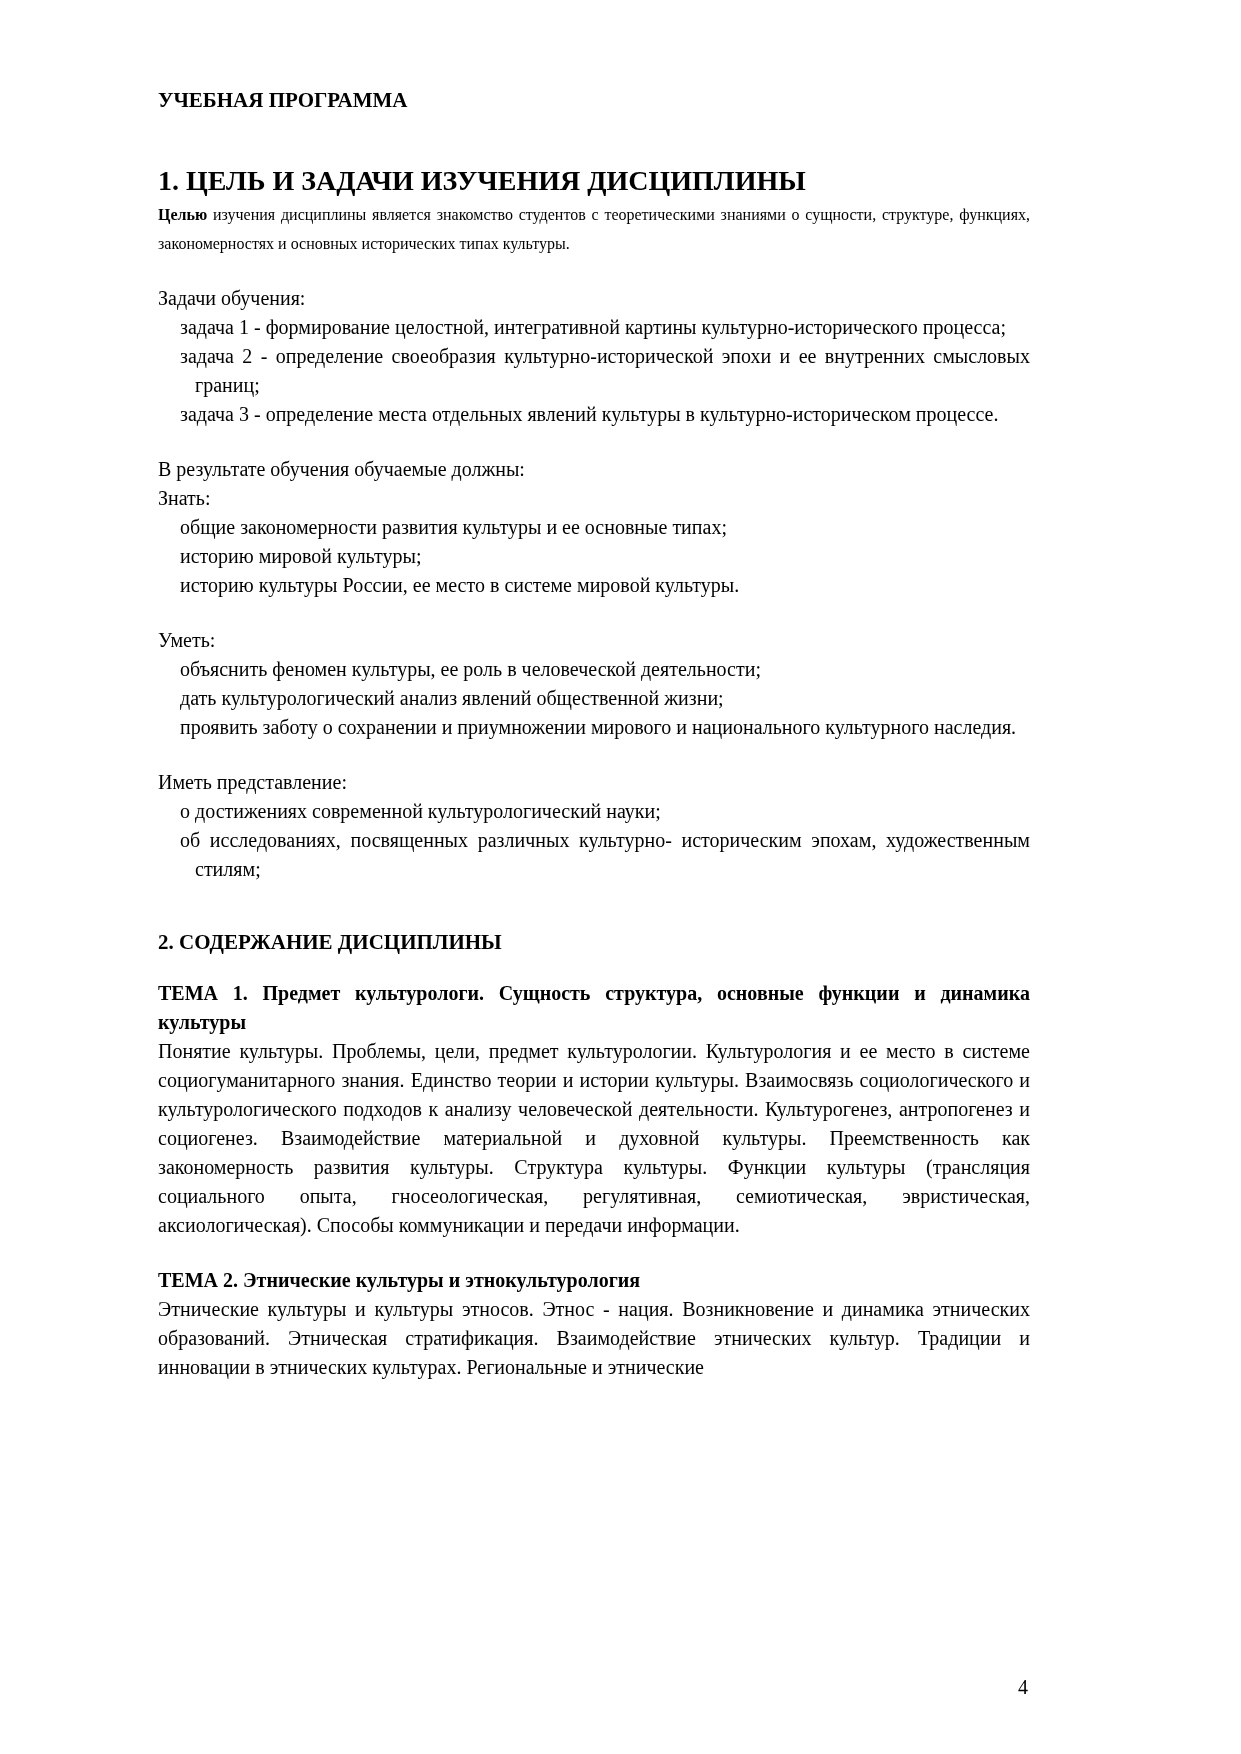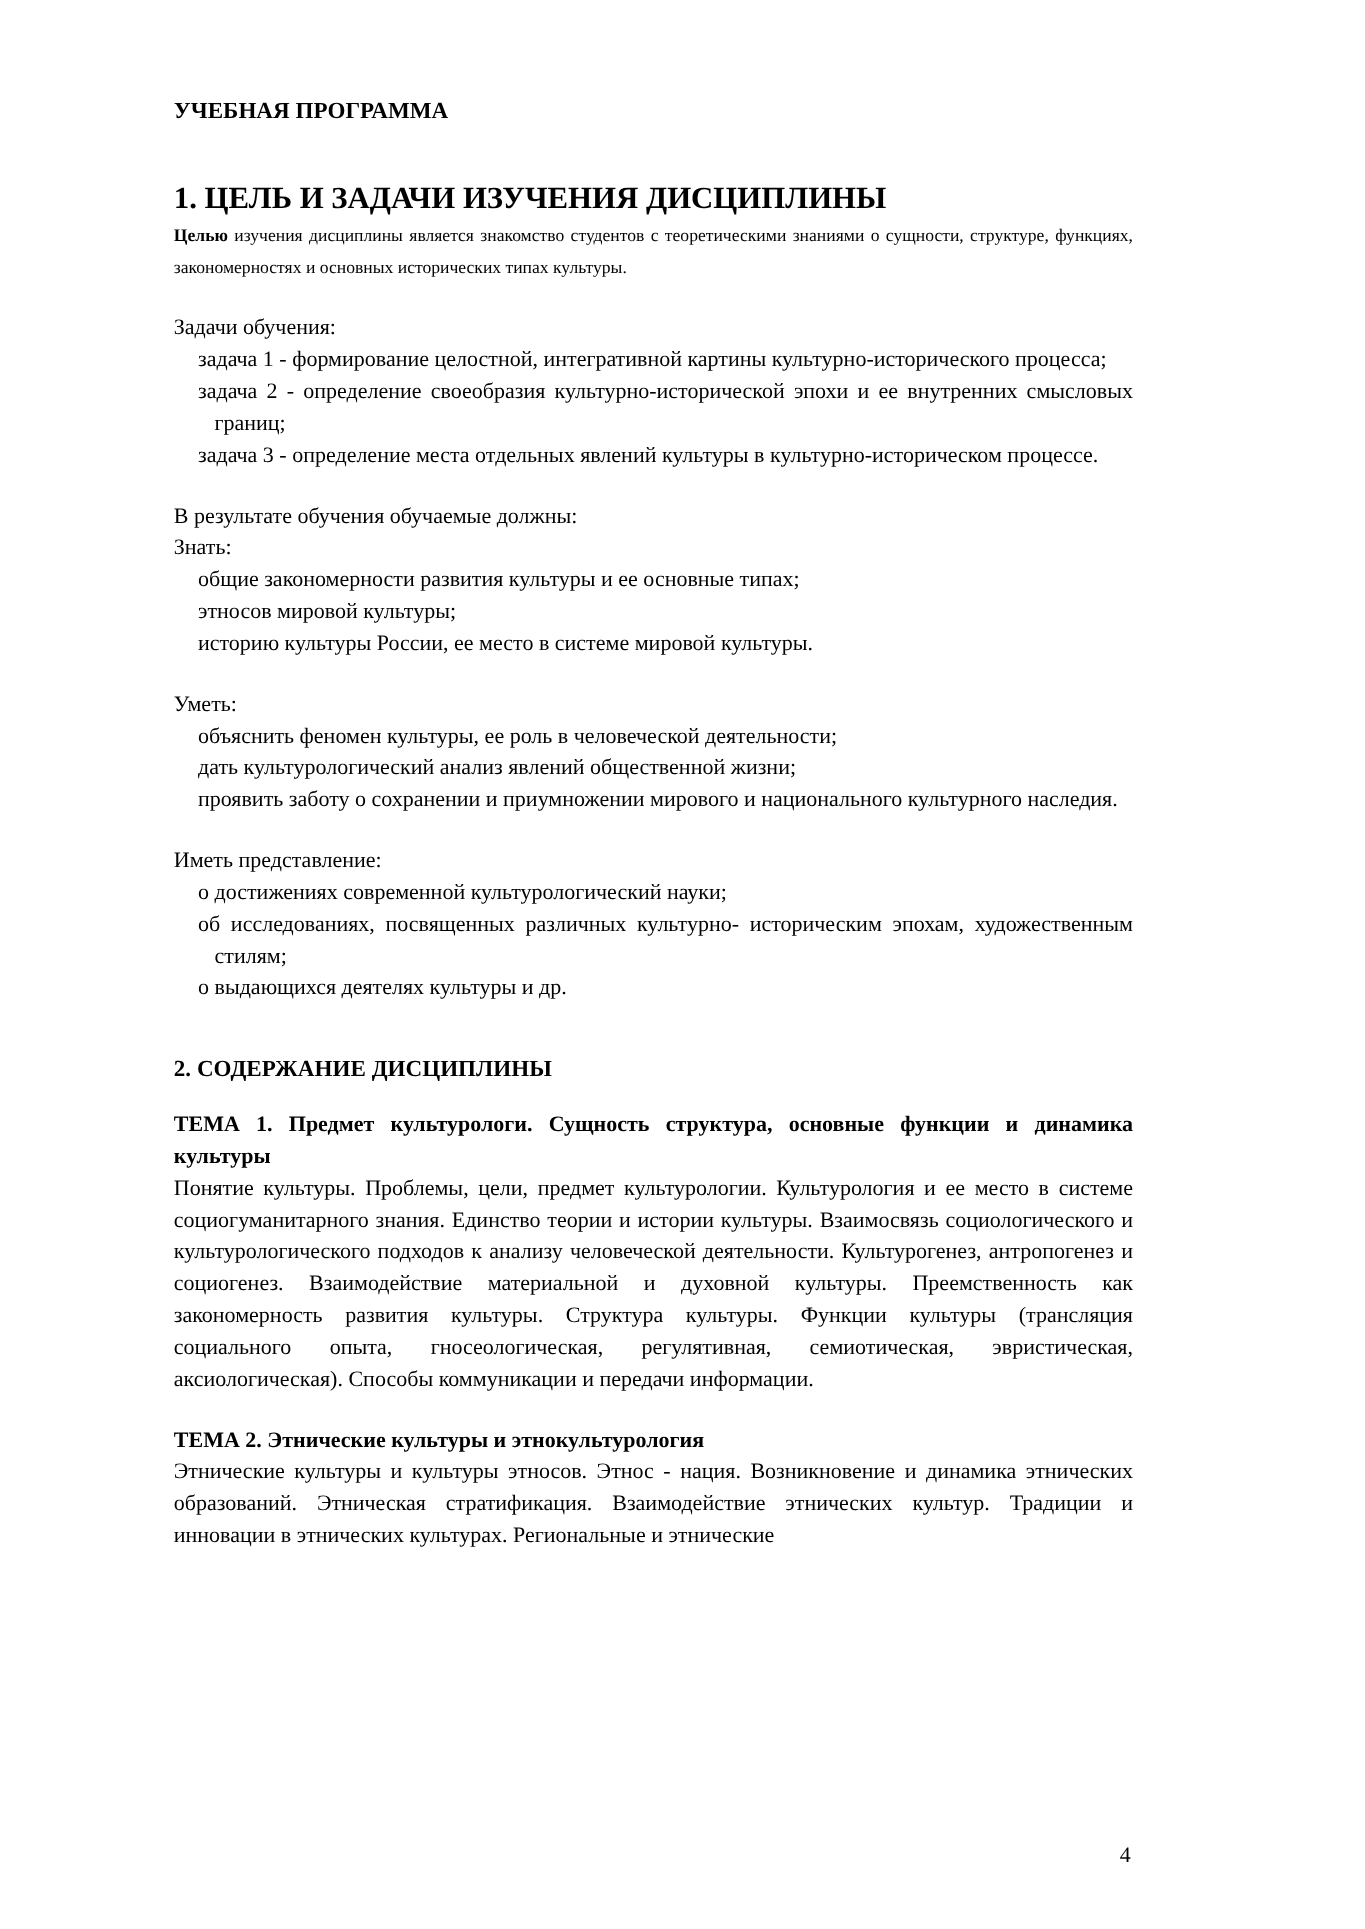"этносов мировой культуры;" li { text: этносов -> историю }
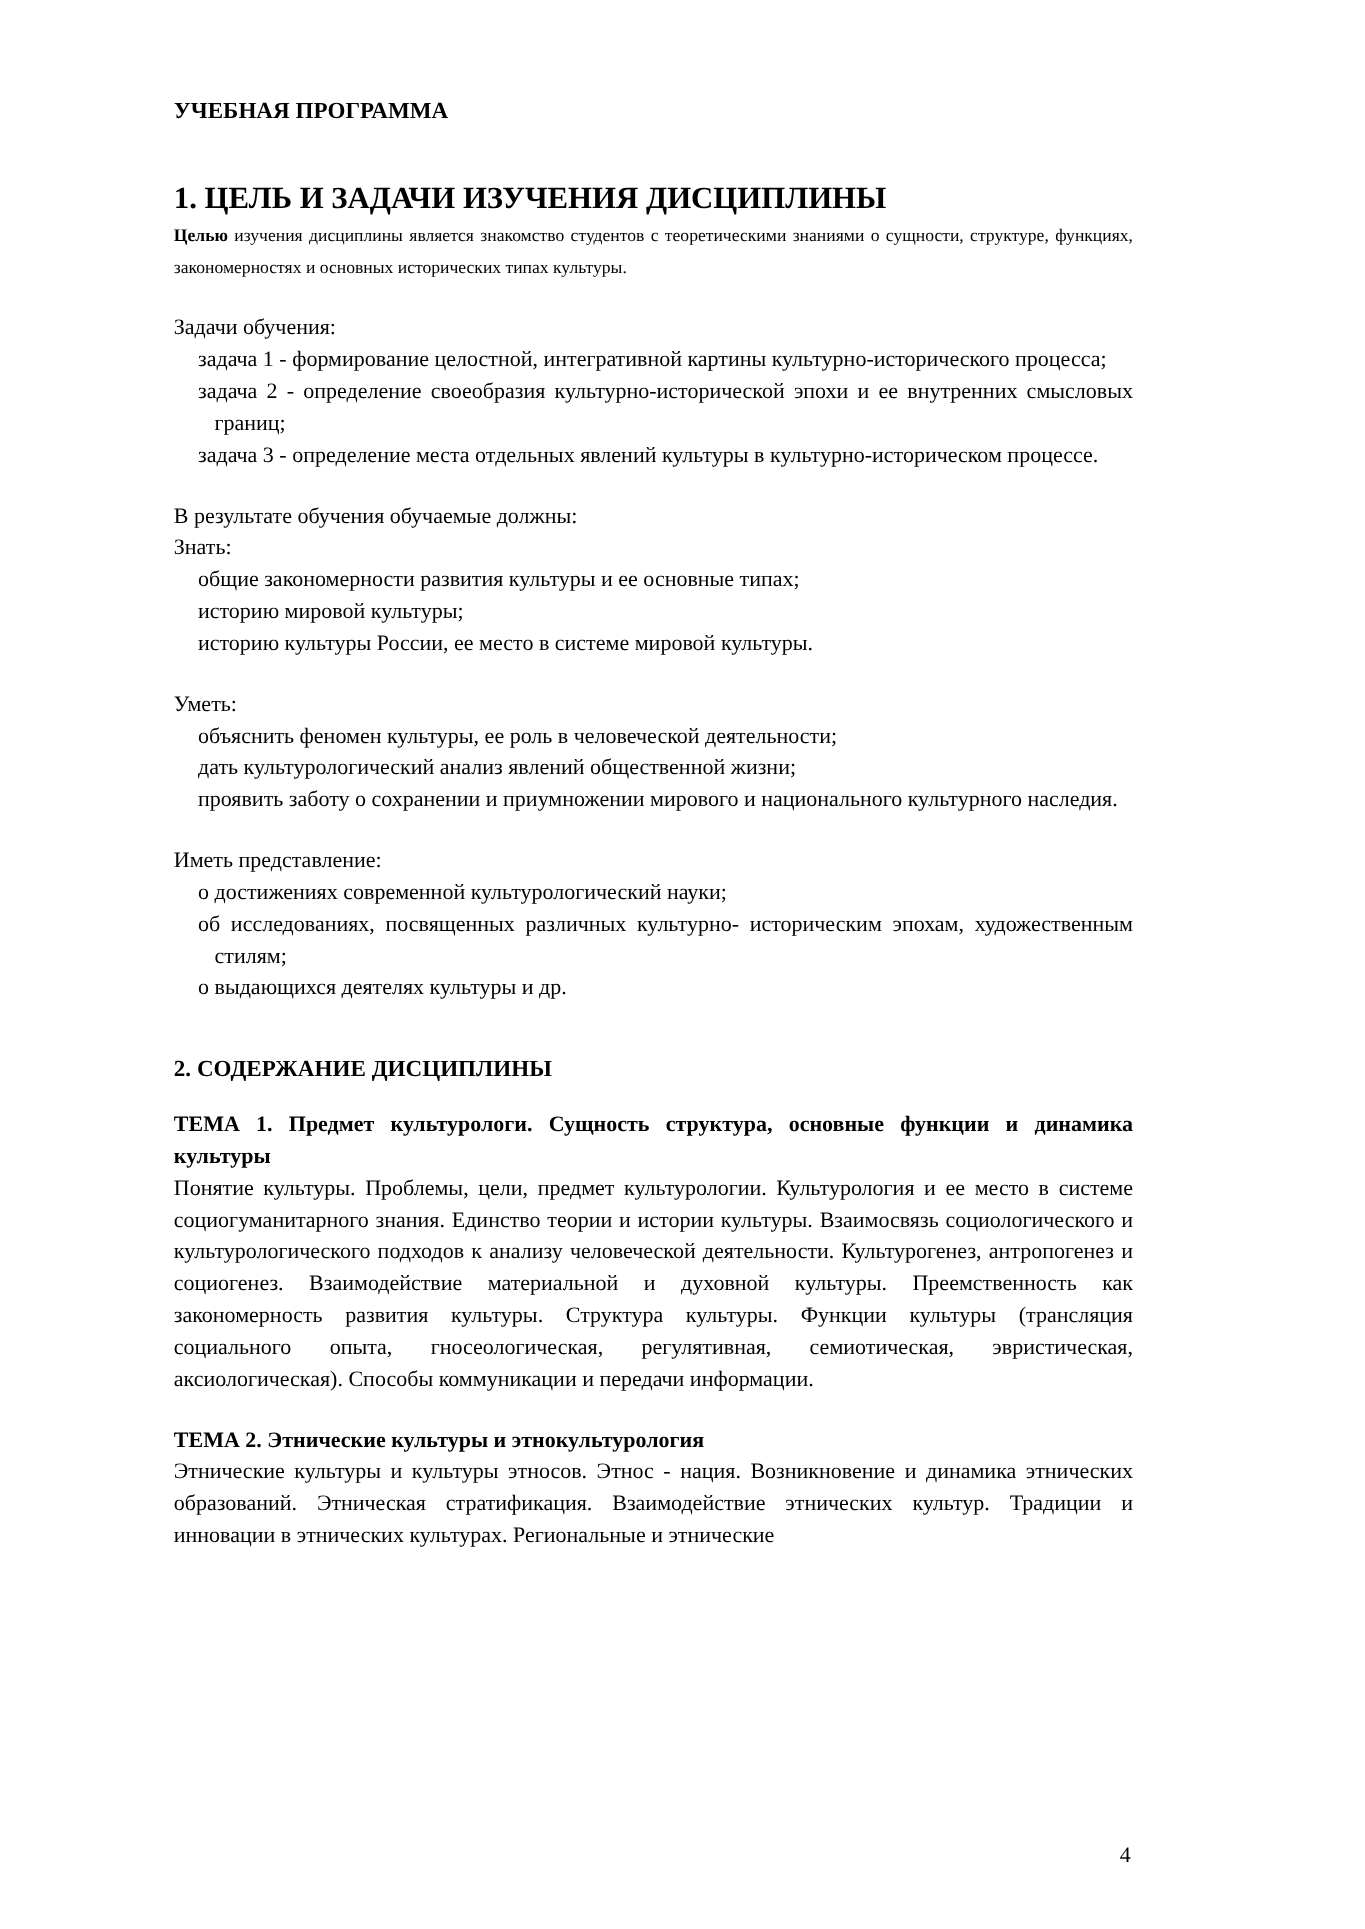"о выдающихся деятелях культуры и" li { html: <li>о выдающихся деятелях культуры и др.</li> -> none }
